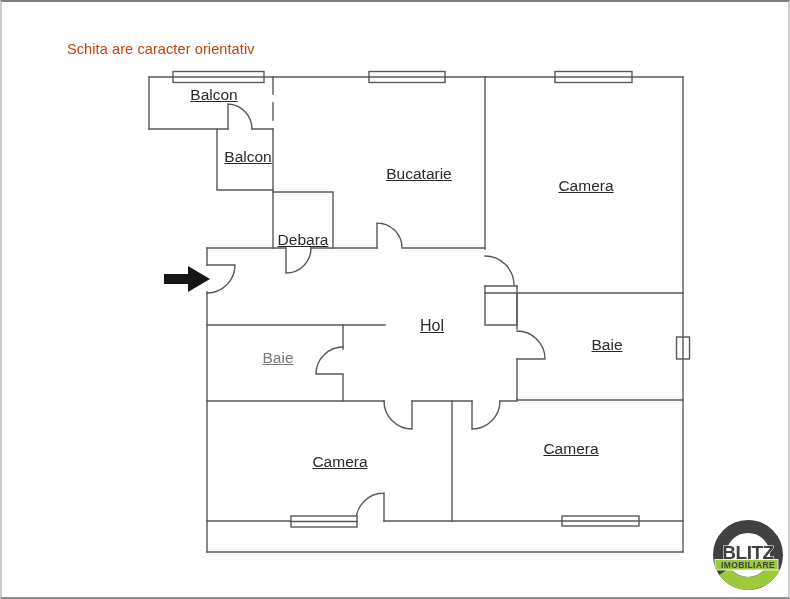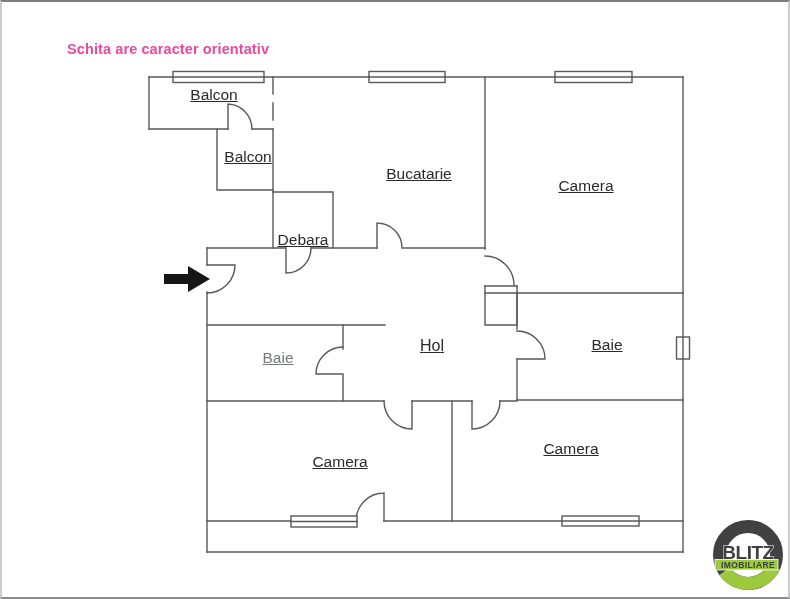"Schita are caracter orientativ" .disclaimer { color: #ec4899 -> #c2410c; font-weight: 700 -> 400 }
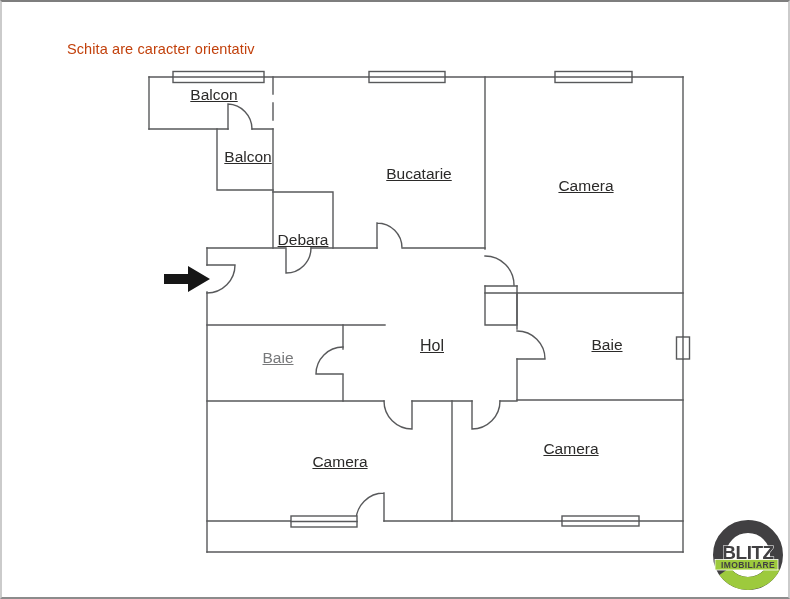"Hol" #lbl-hol { margin-top: 20px -> none }
